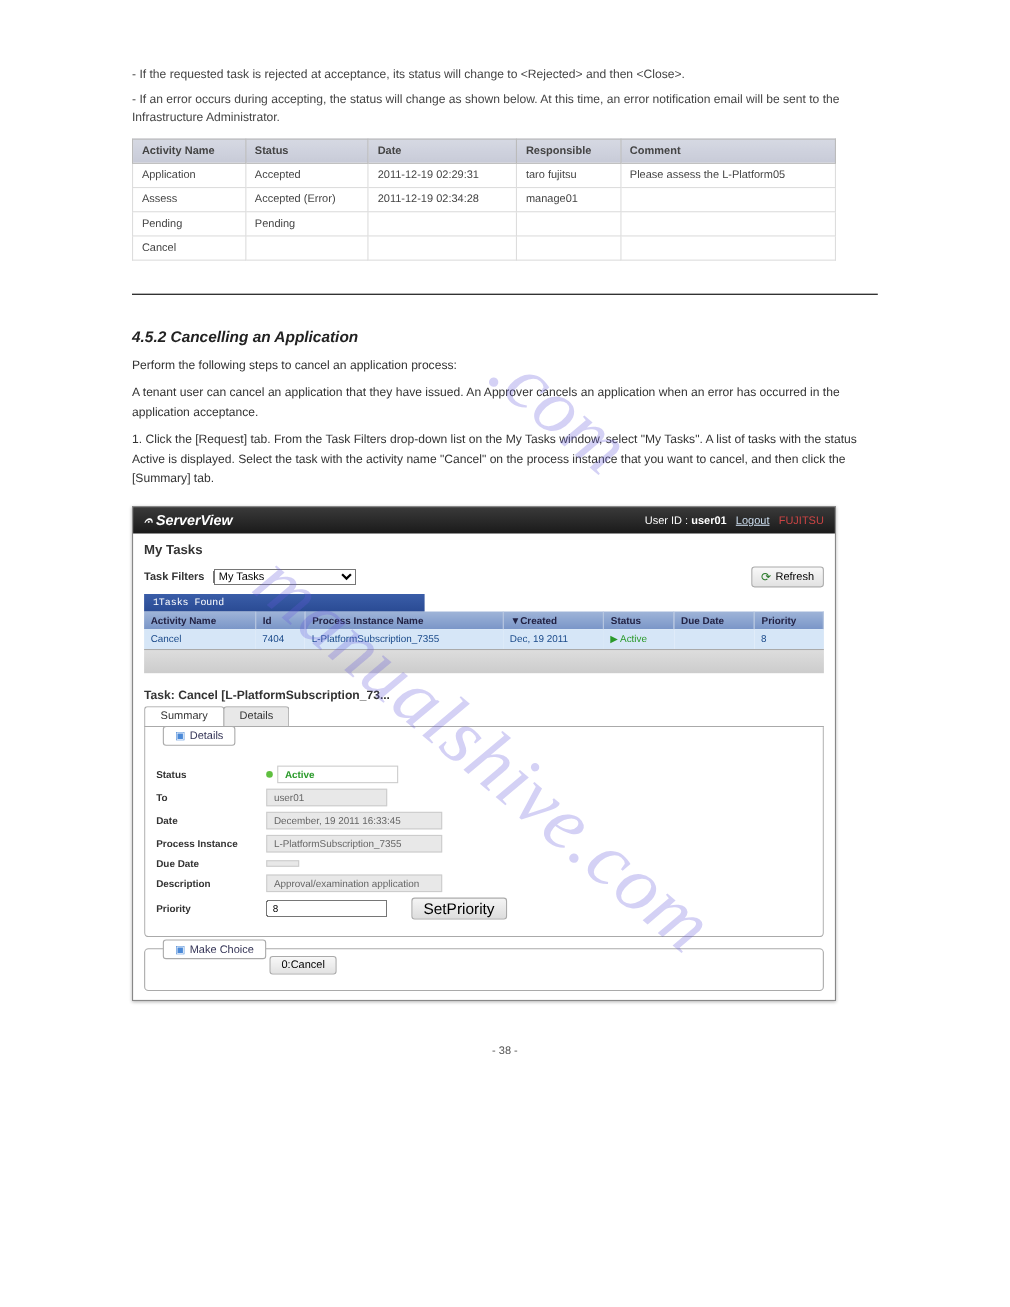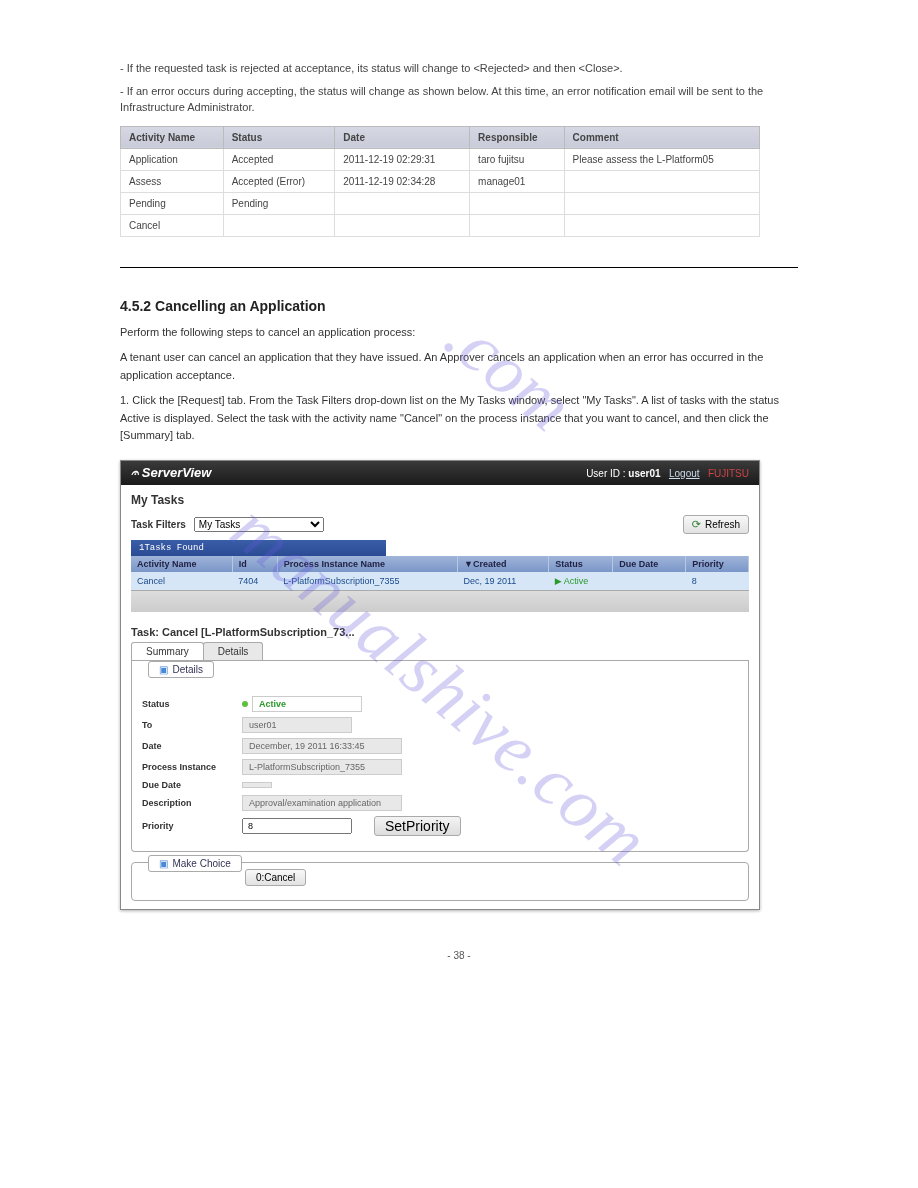"4.5.2 Cancelling an Application" .section-title { font-style: none -> italic }
